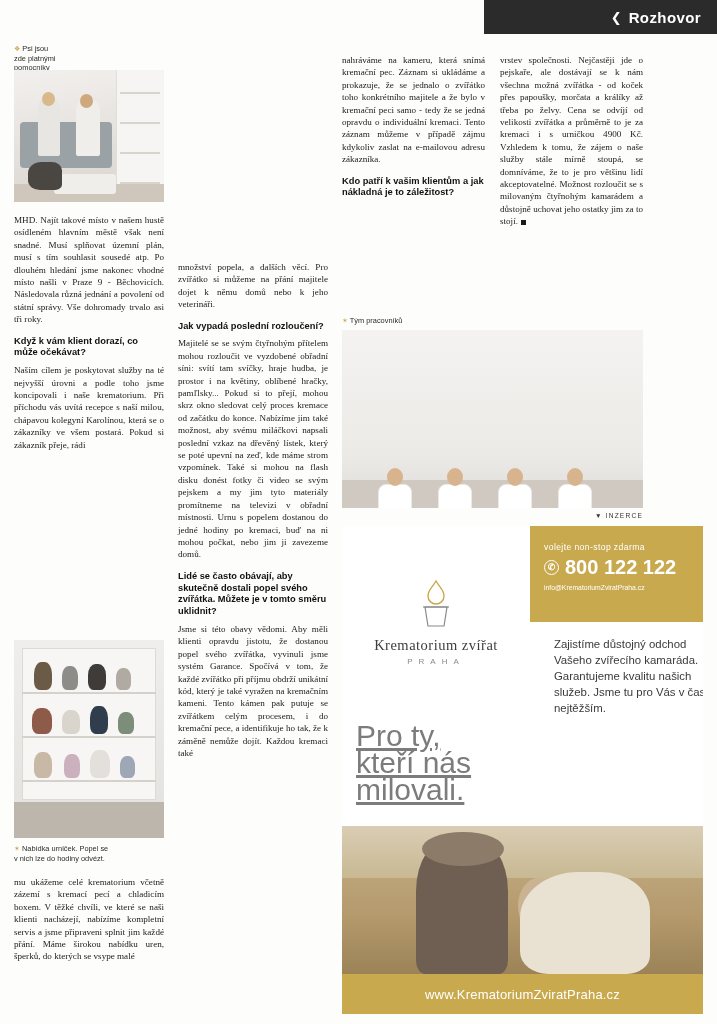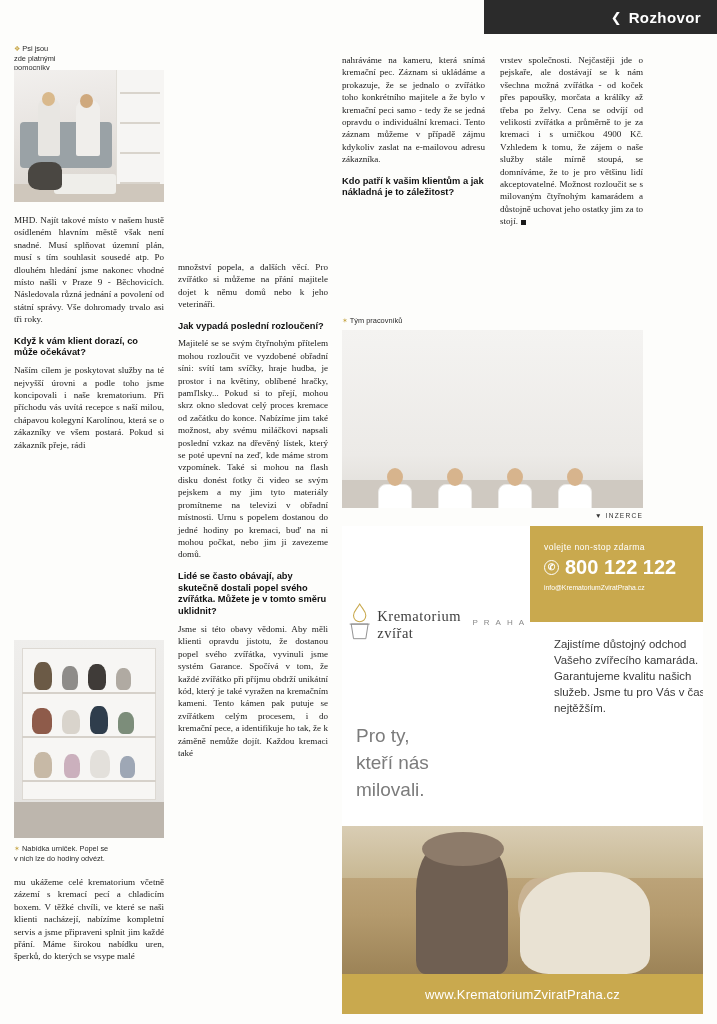"Krematorium zvířat" .ad-logo-box { flex-direction: row -> column }
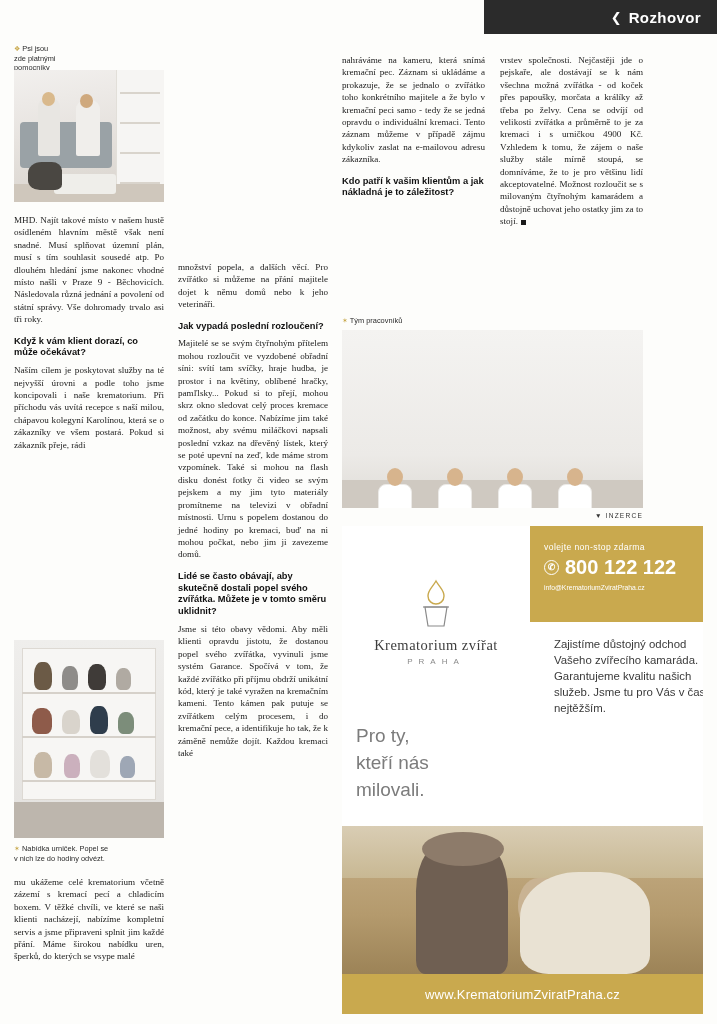"Pro ty," .ad-claim { font-size: 19px -> 30px; text-decoration: none -> underline }
